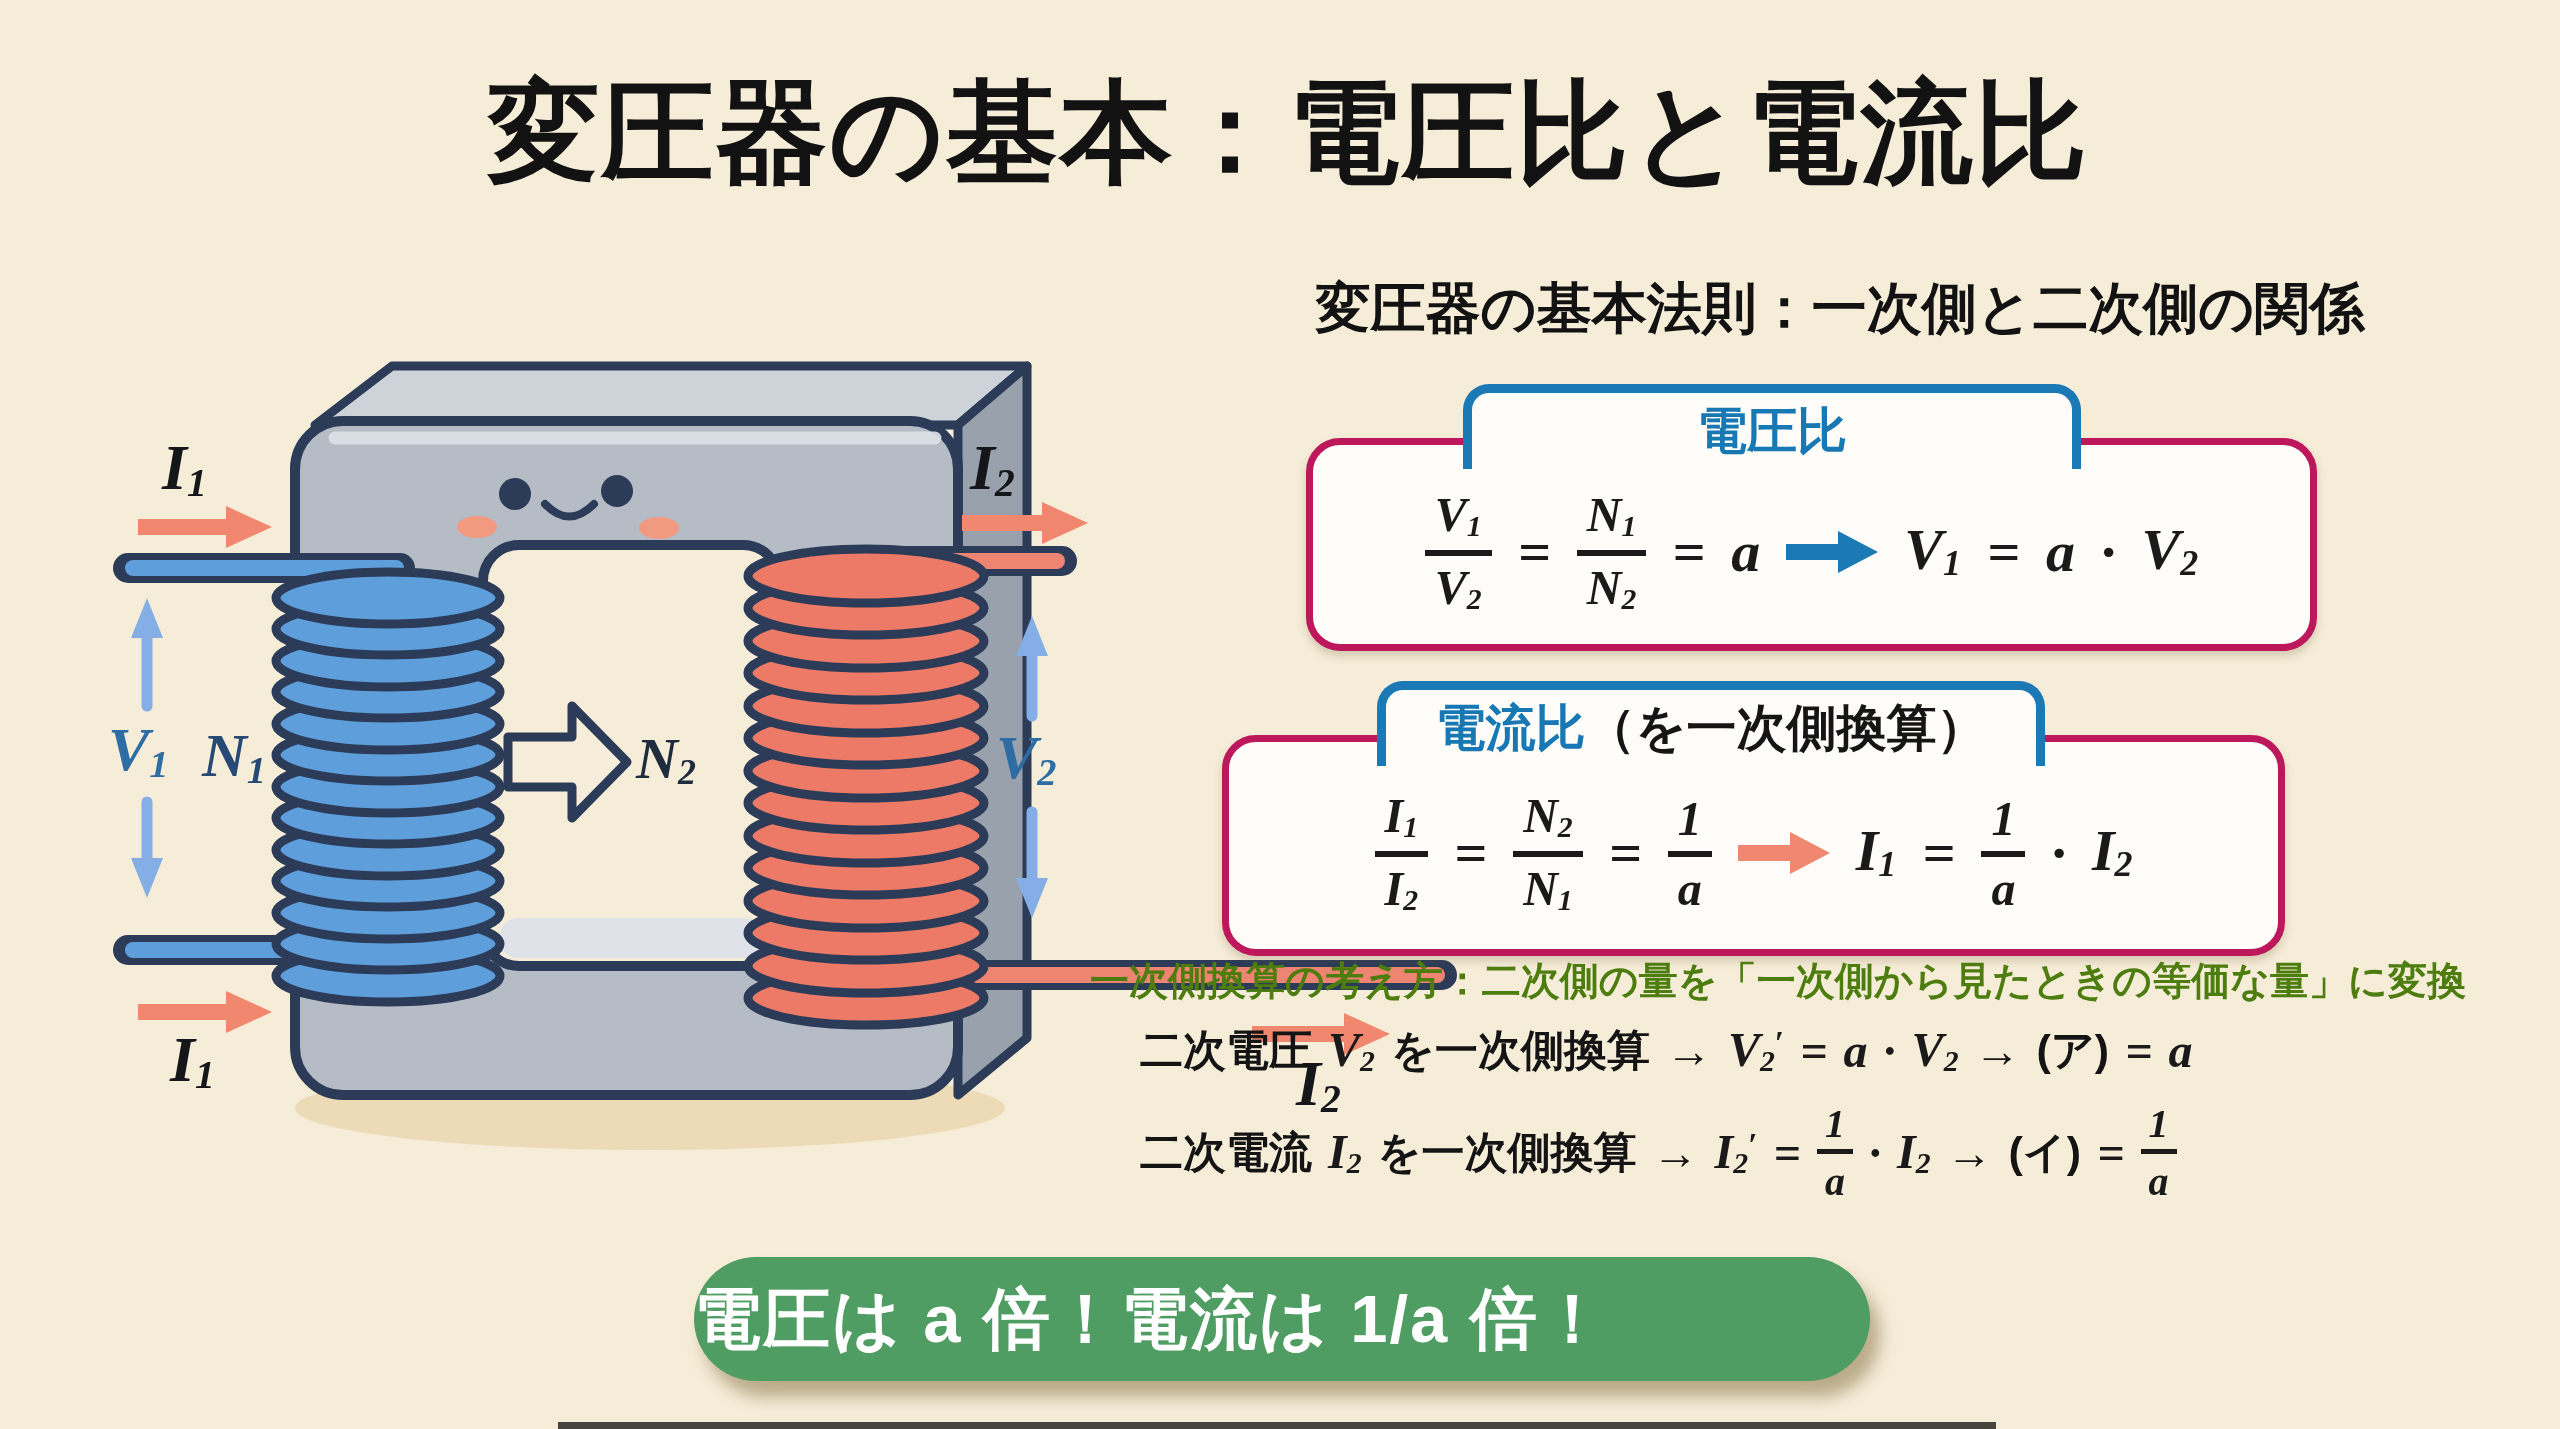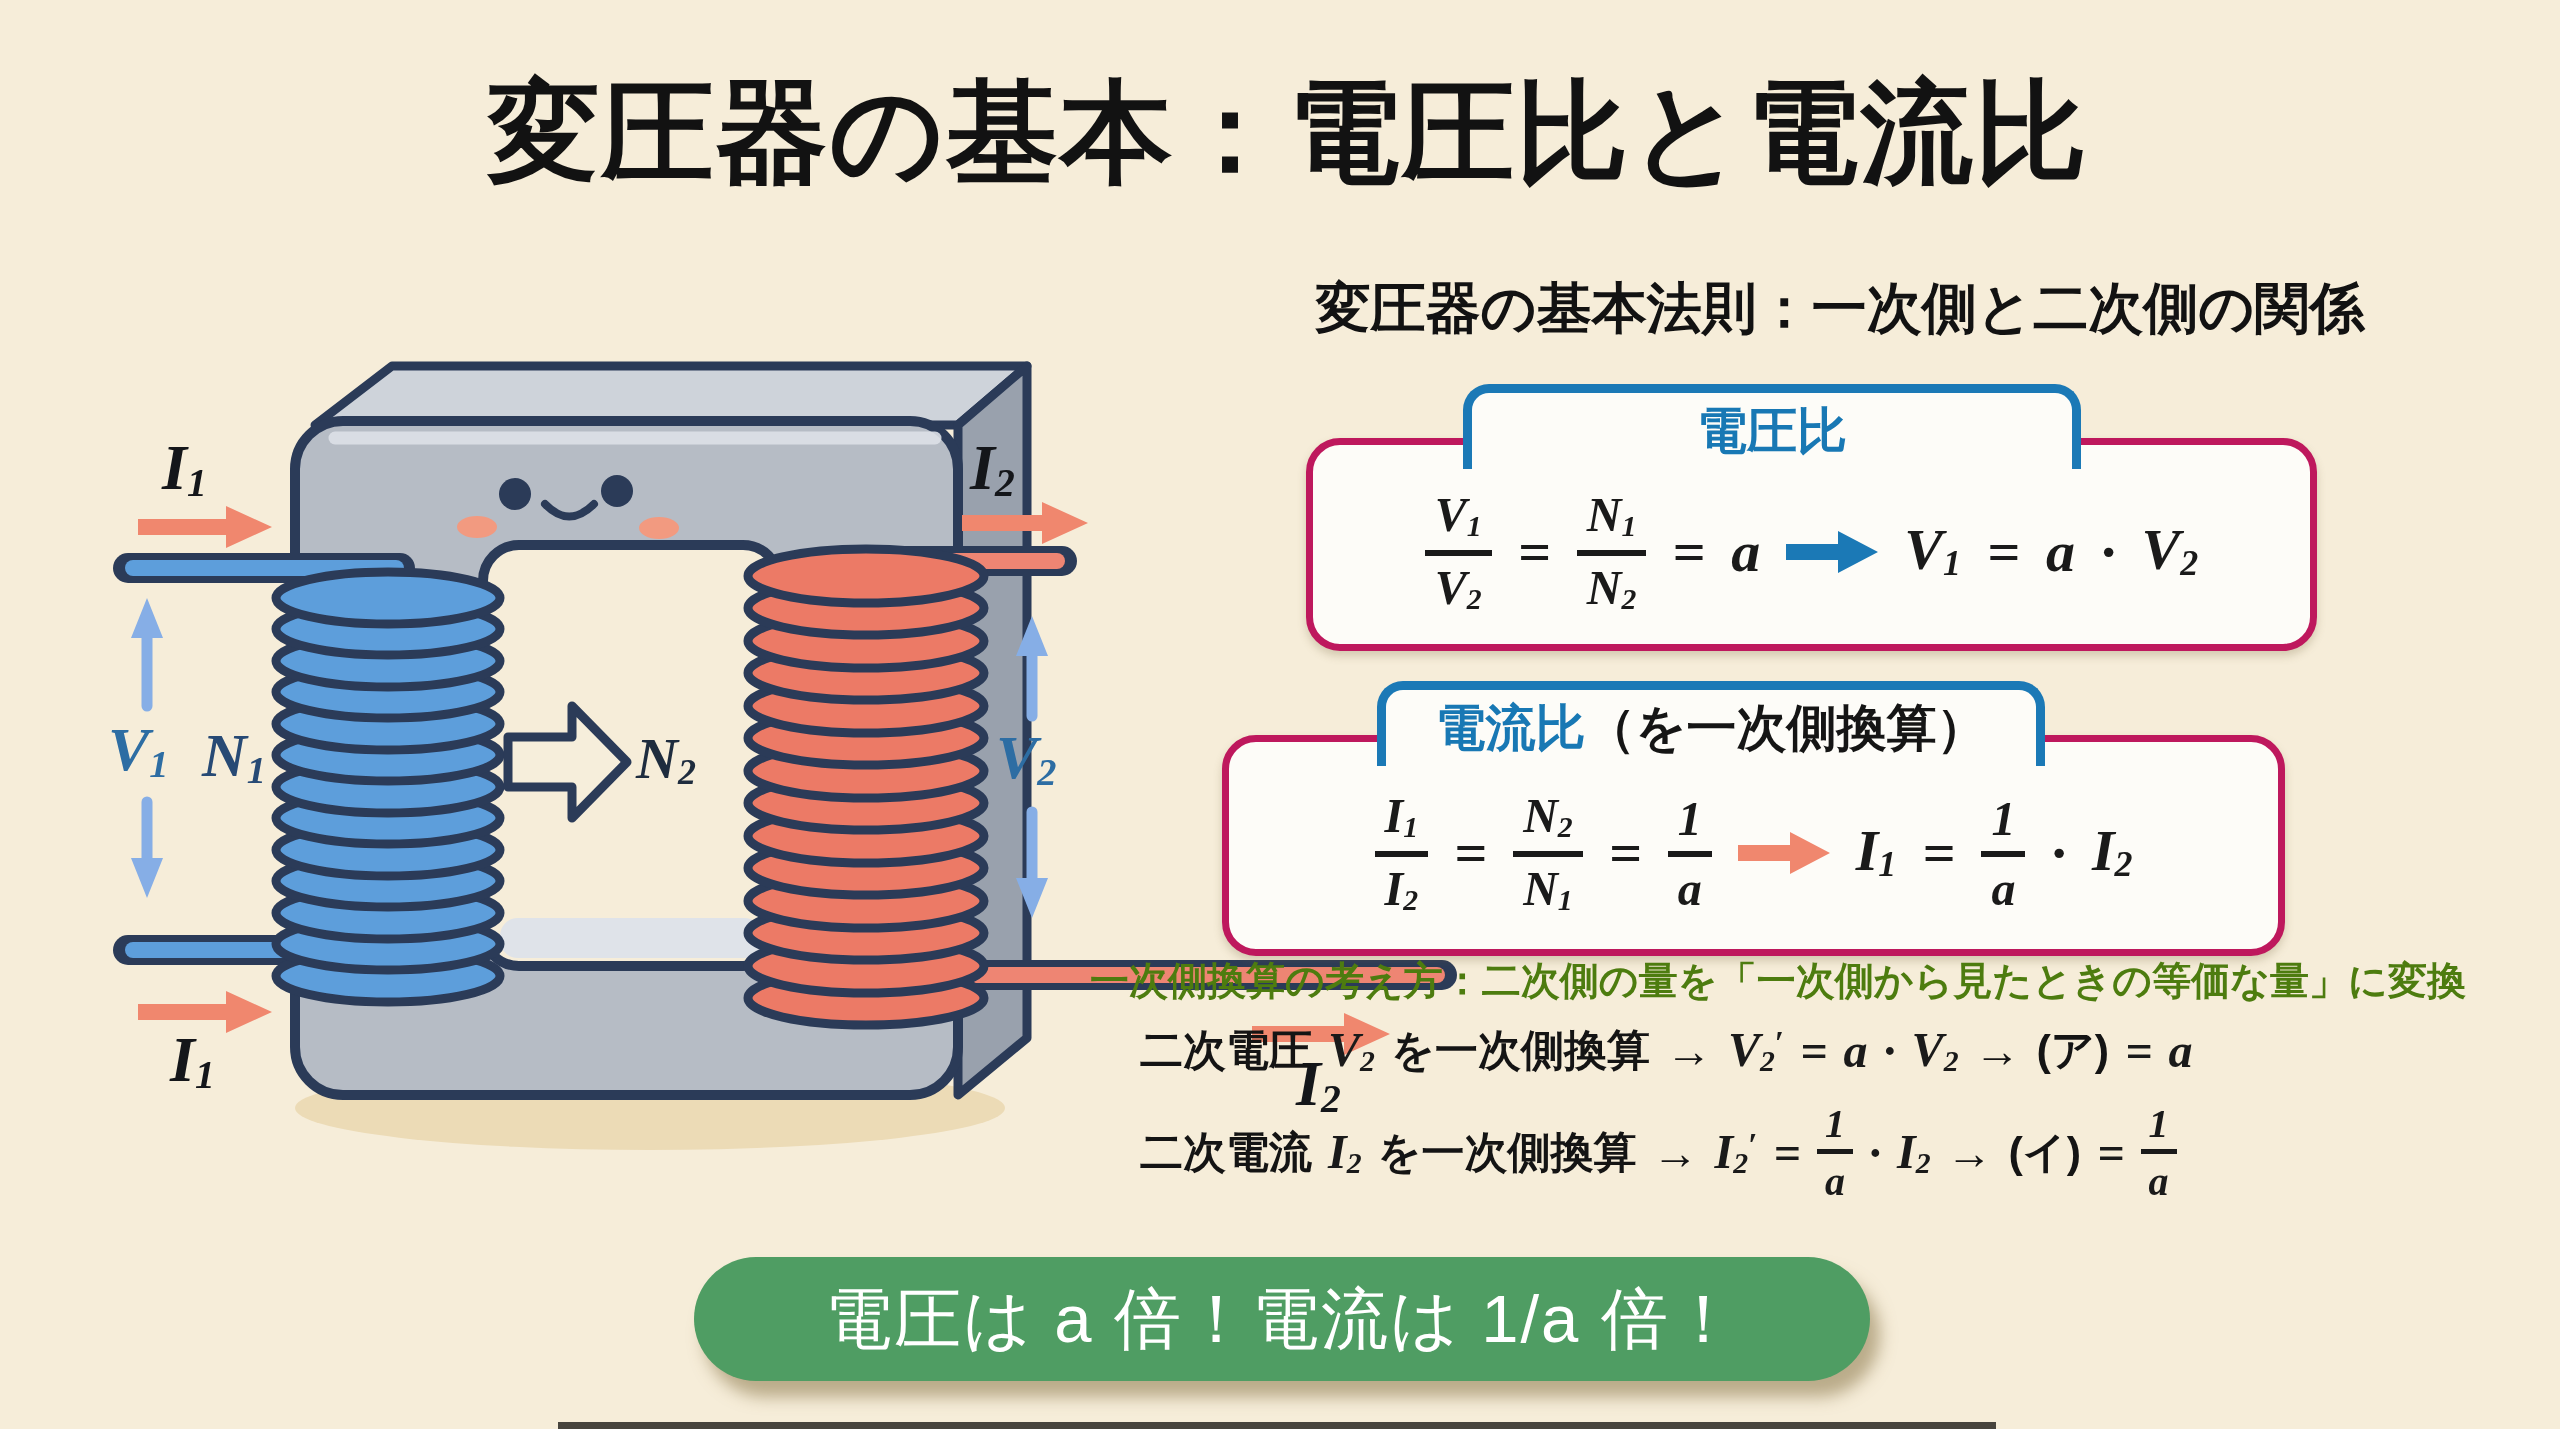"電圧は a 倍！電流は 1/a 倍！" .banner { font-weight: 400 -> 700; justify-content: center -> none }
